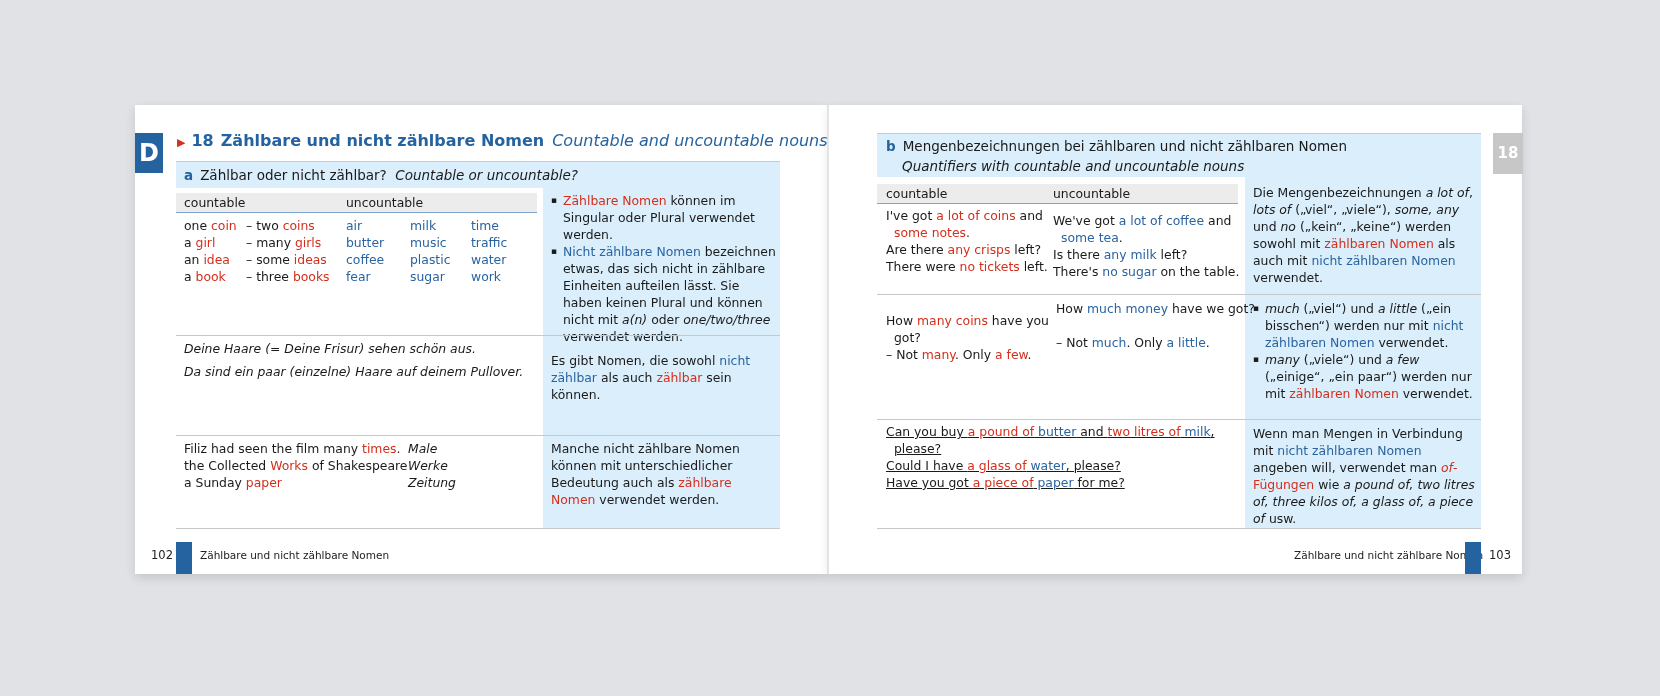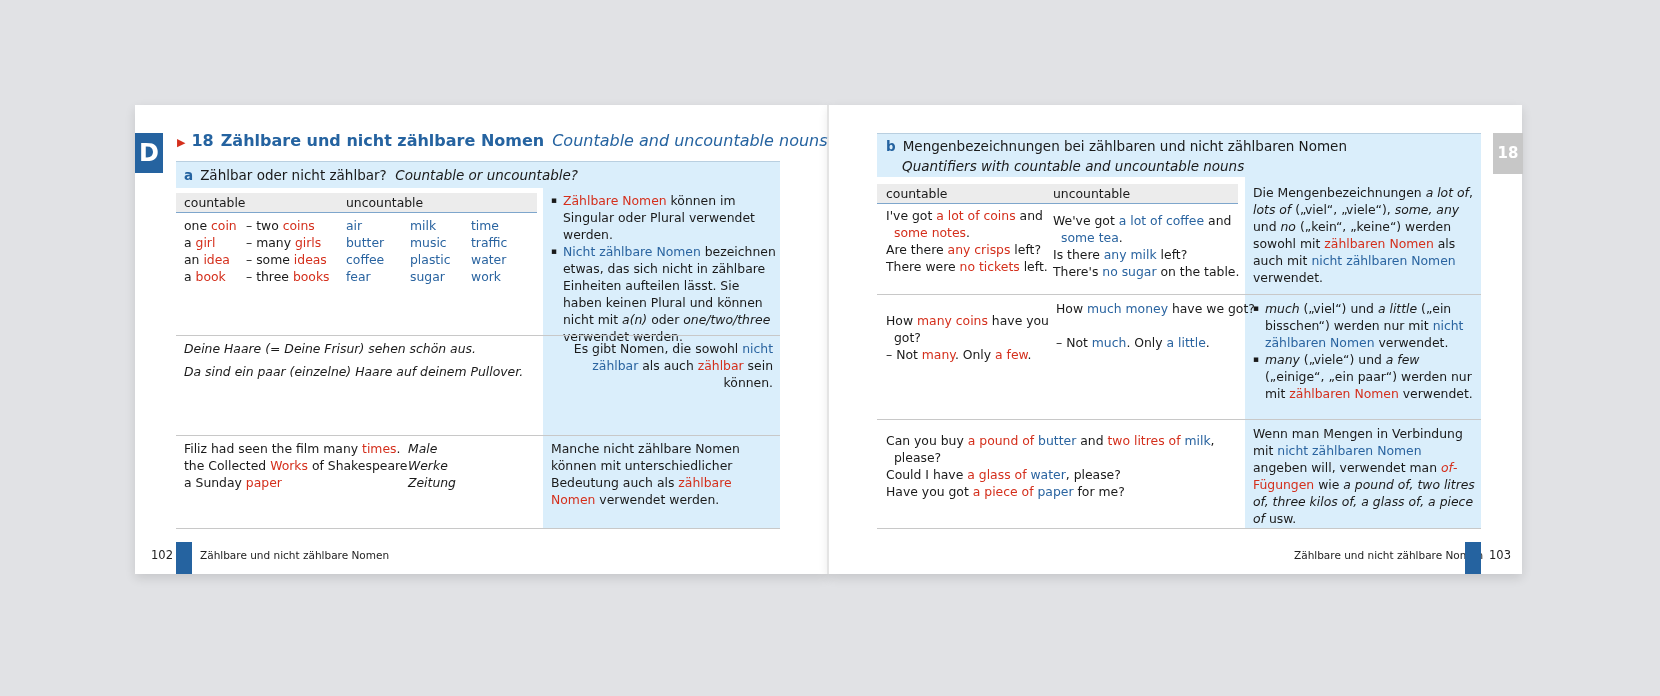"Es gibt Nomen, die sowohl" div.abs { text-align: right -> none; top: 340px -> 352px }
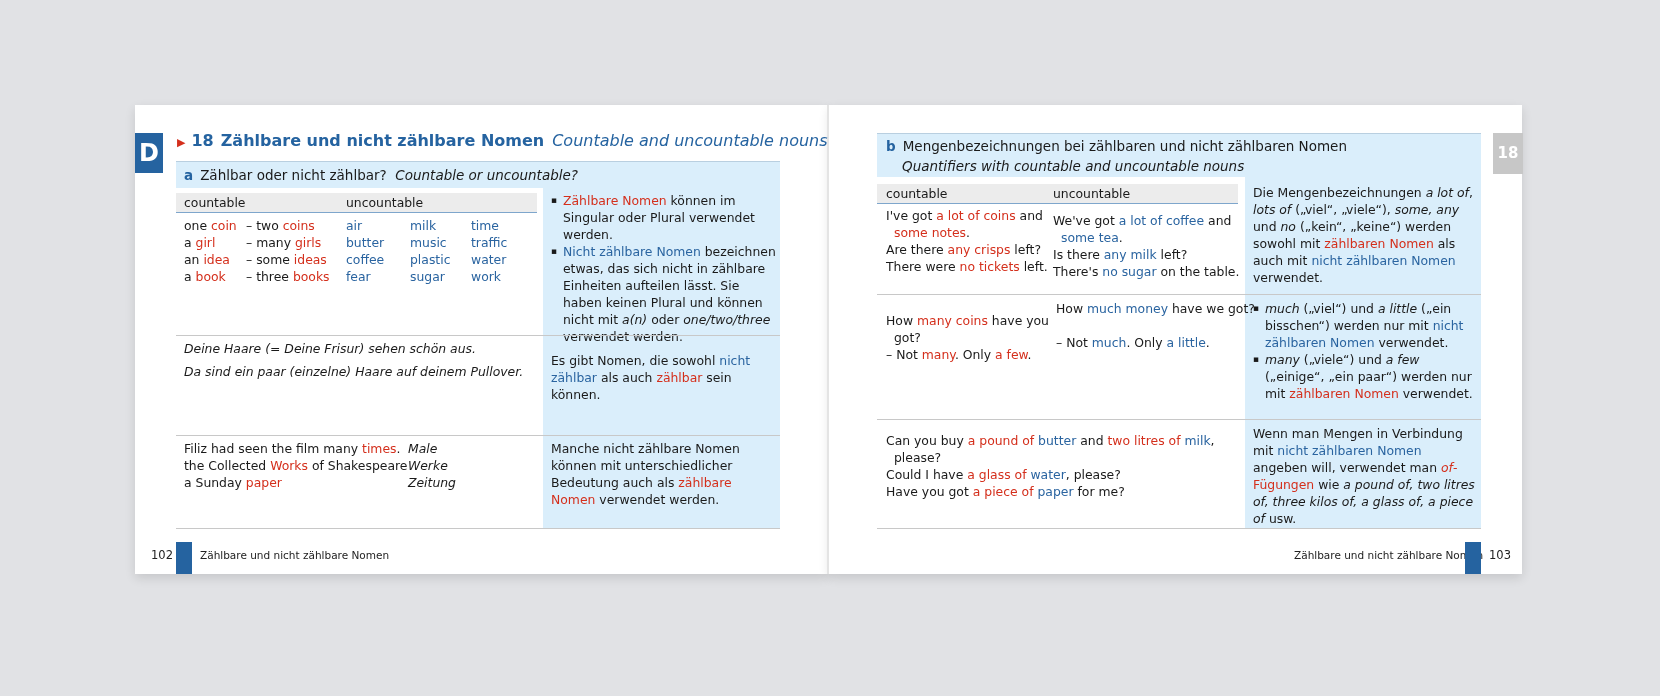"Can you buy a pound" div.abs { text-decoration: none -> underline; top: 432px -> 423px }
